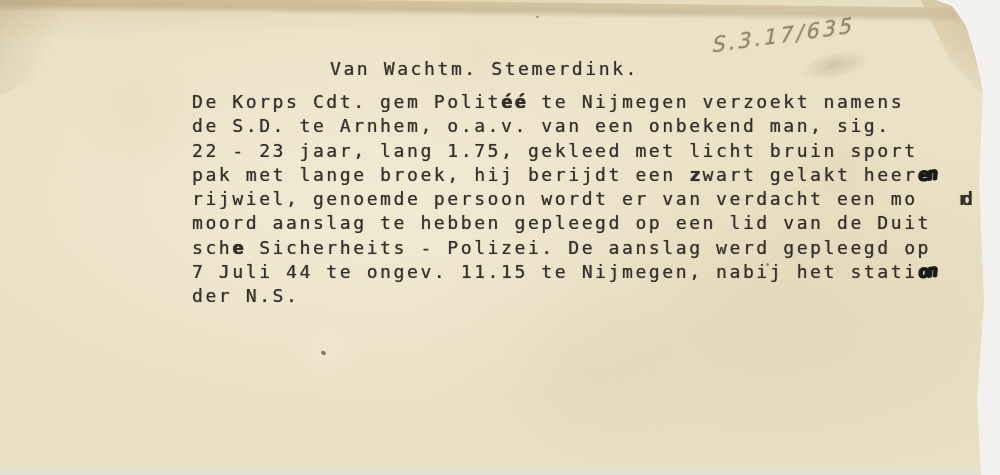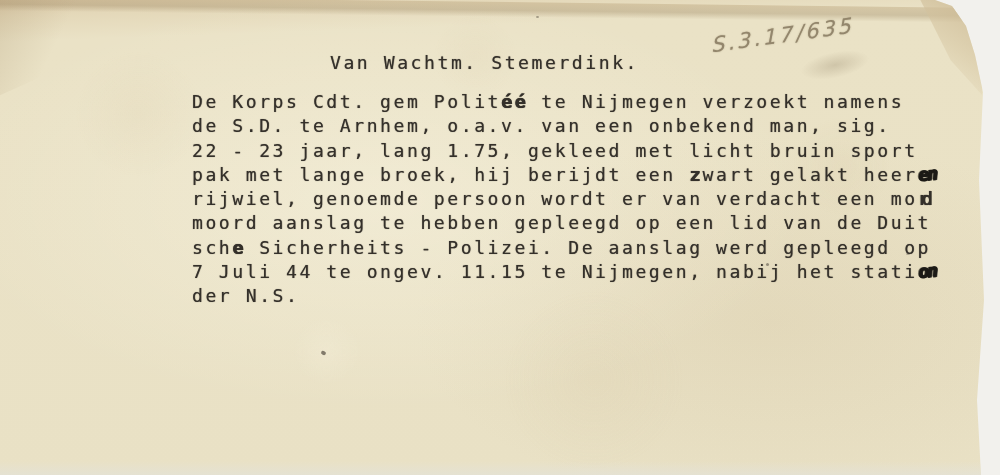"Van Wachtm. Stemerdink." .title { top: 52px -> 58px }
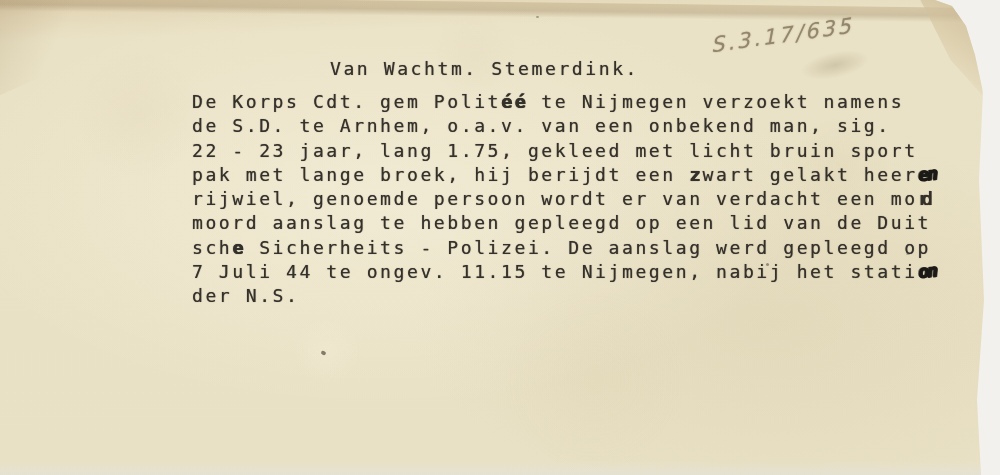"rd" .seg-ov2 { margin-left: none -> 40px }
